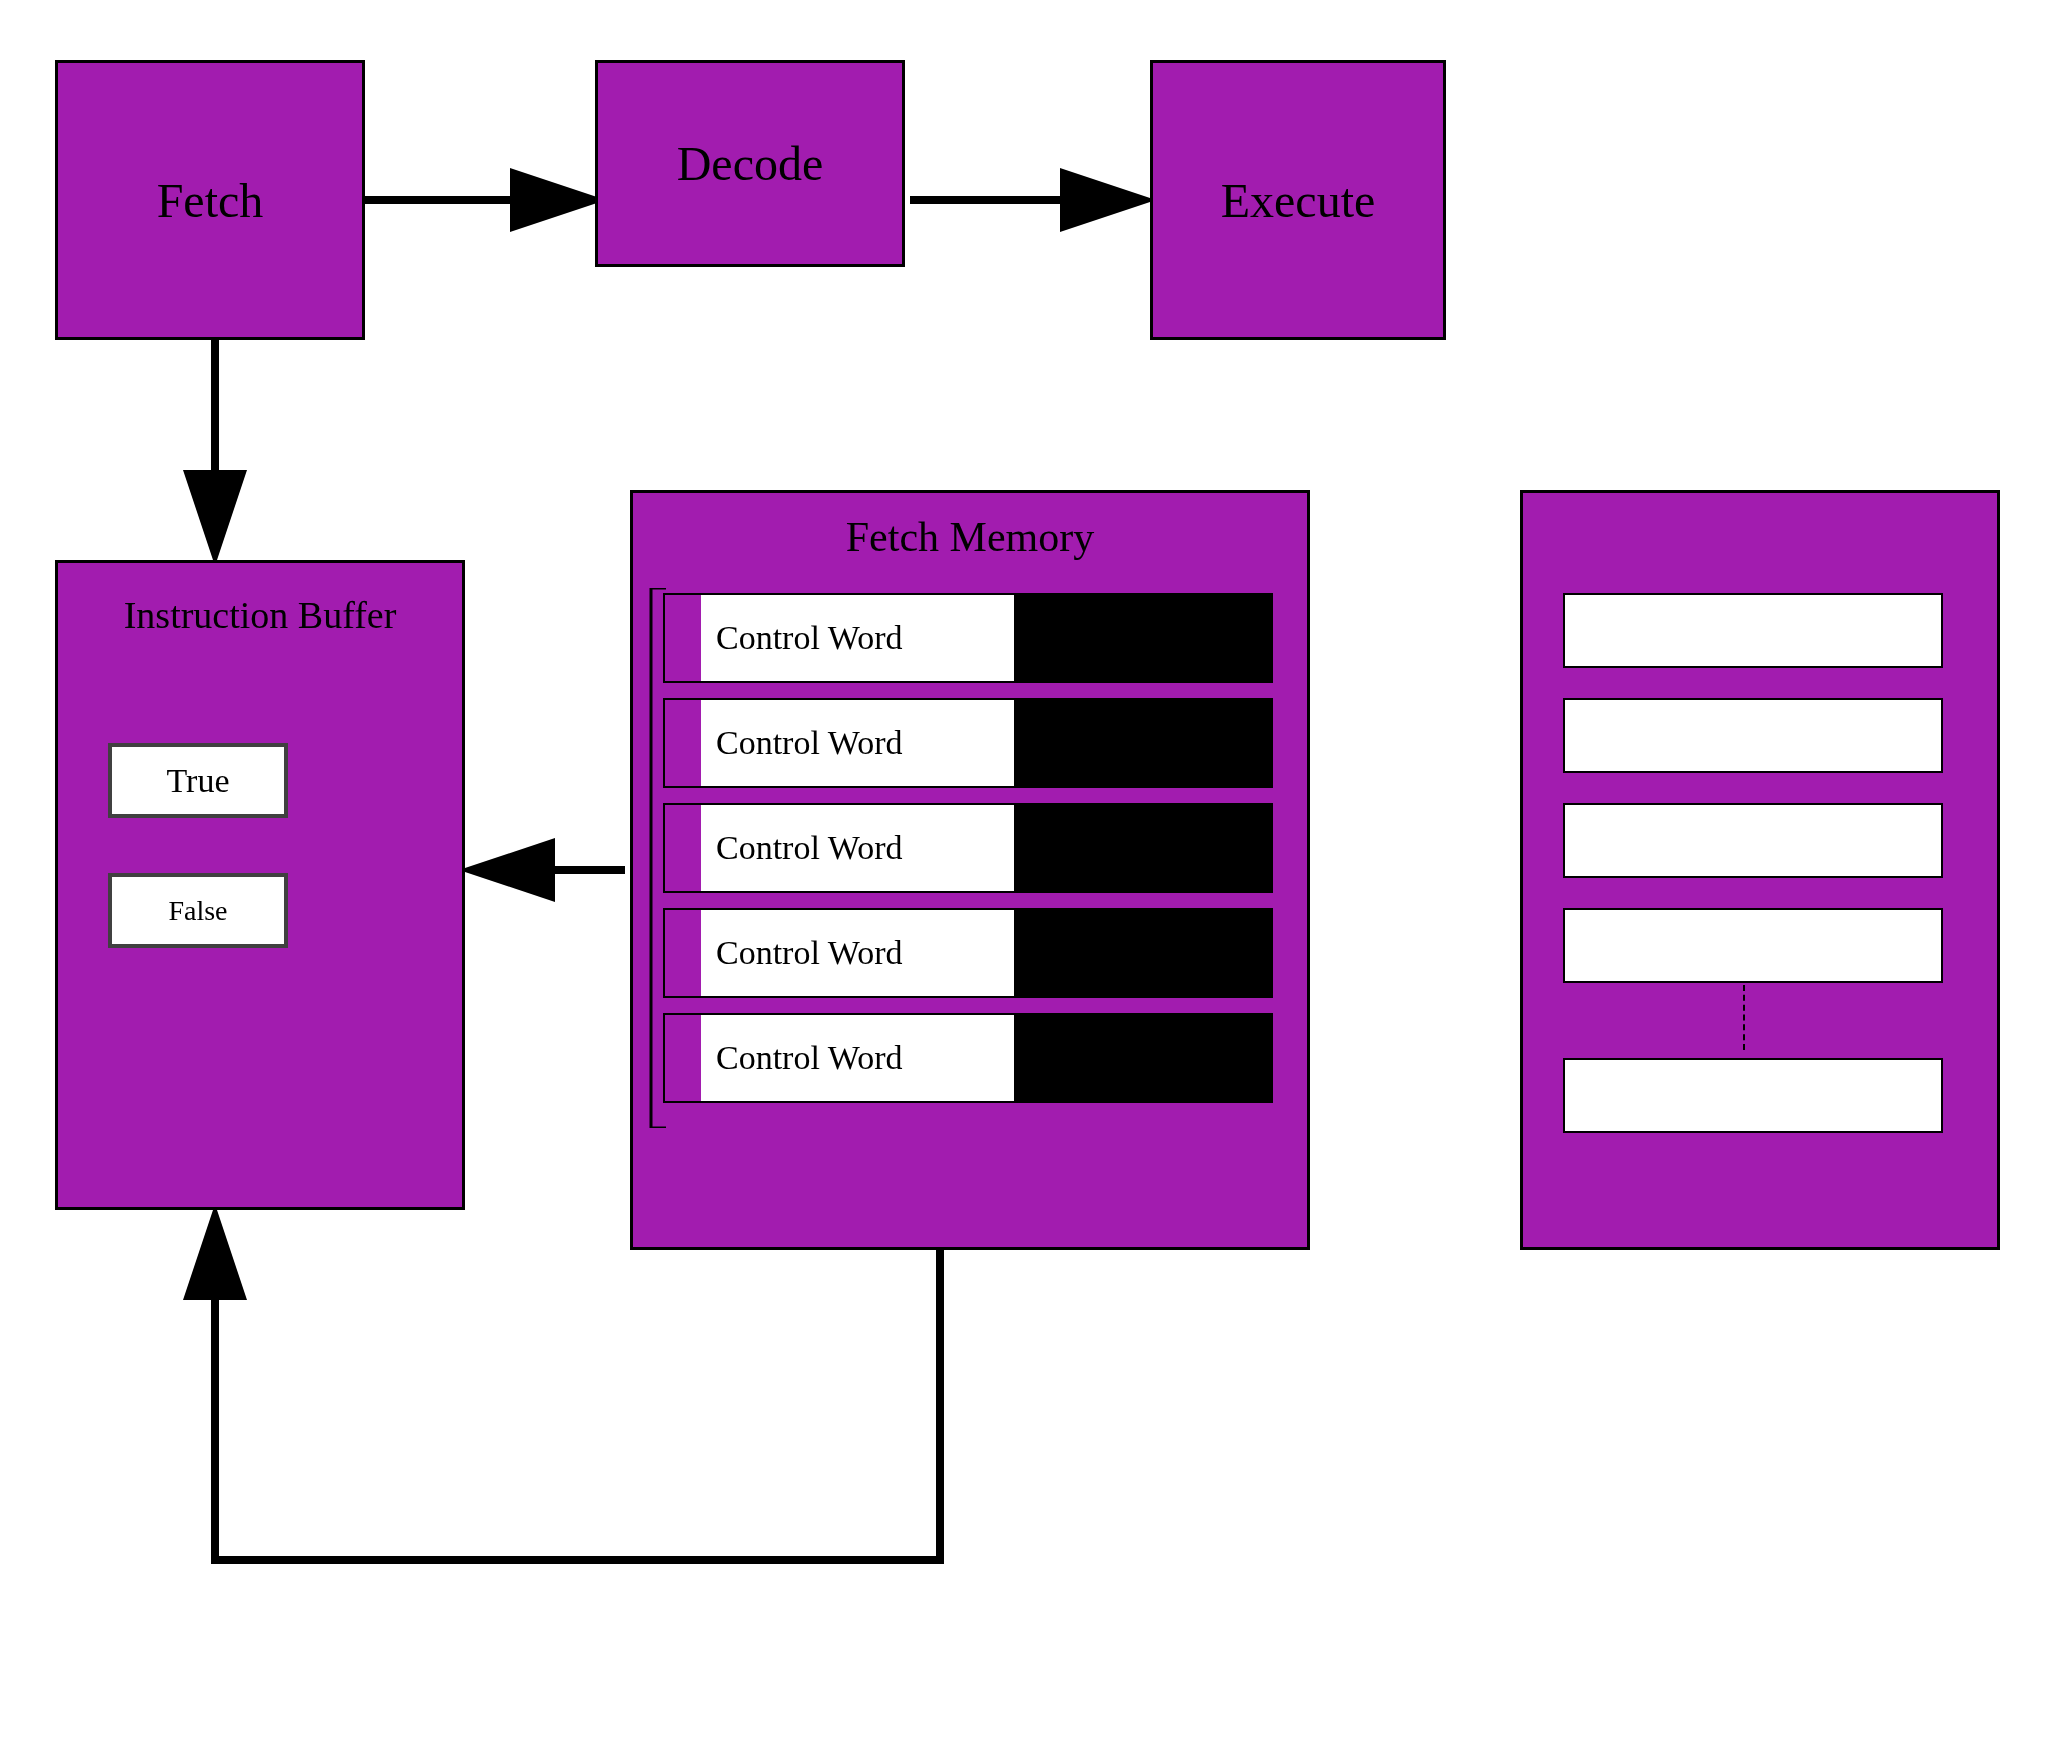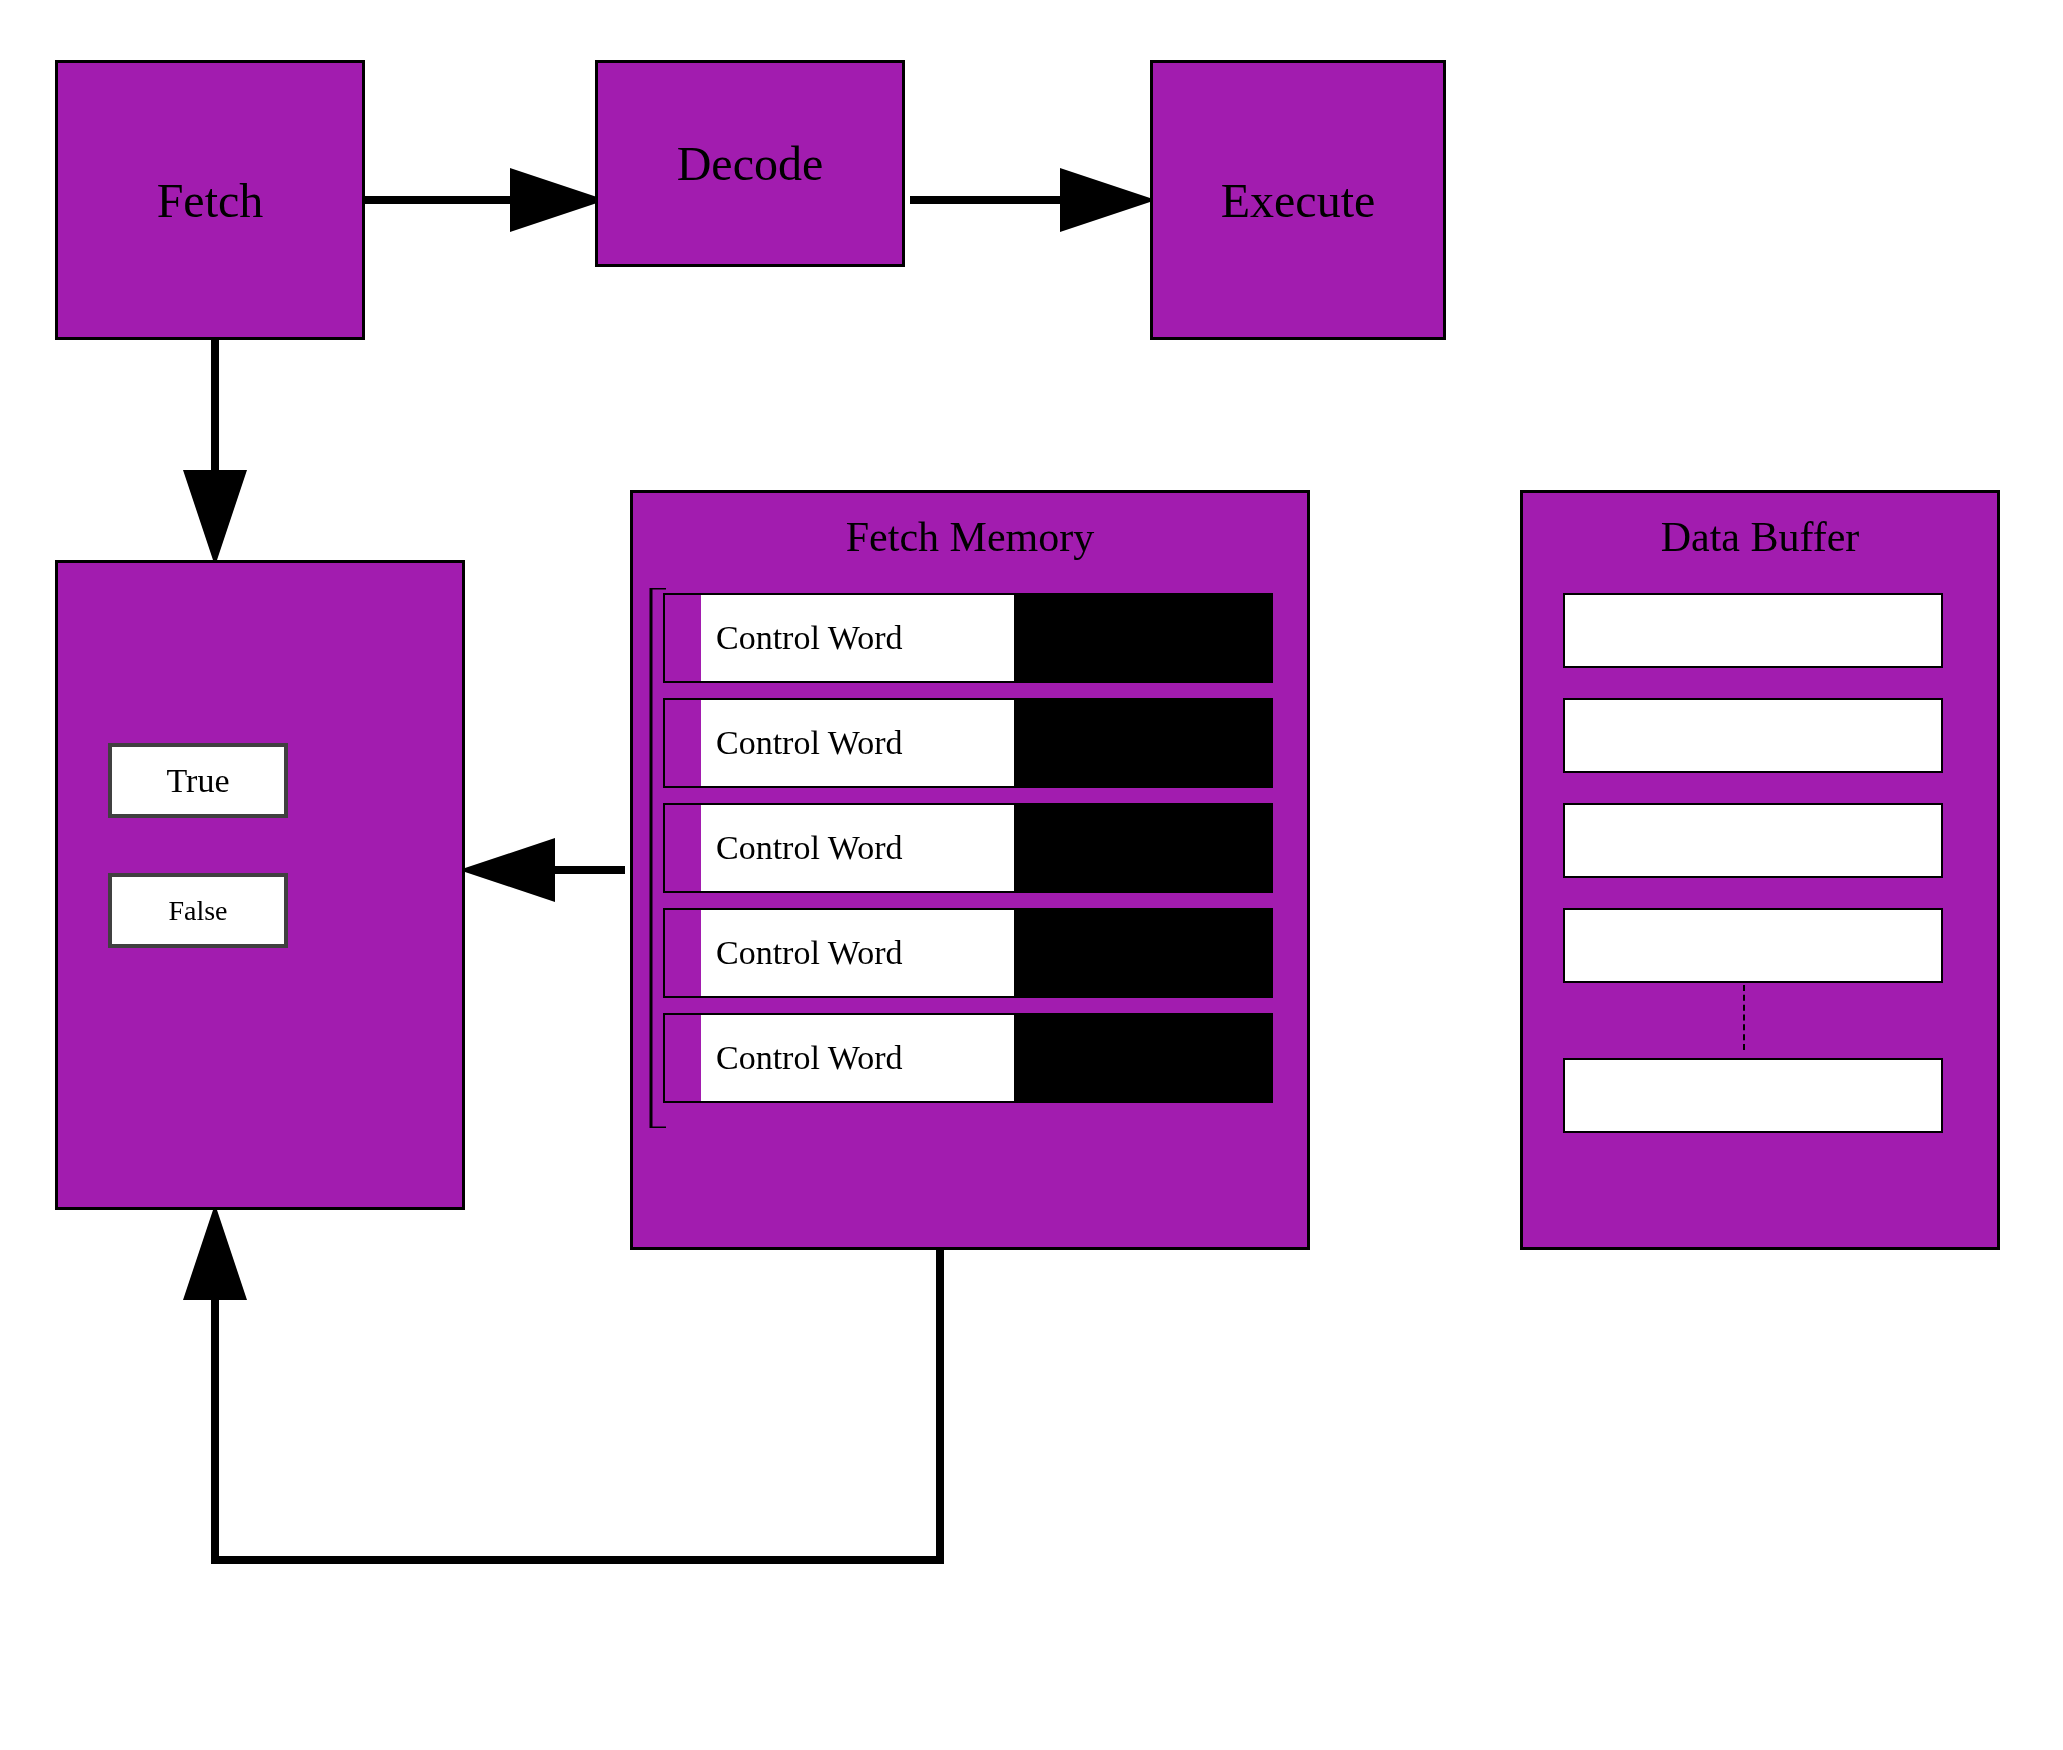"Data Buffer" span.box-label { html: <span>Data Buffer</span> -> none }
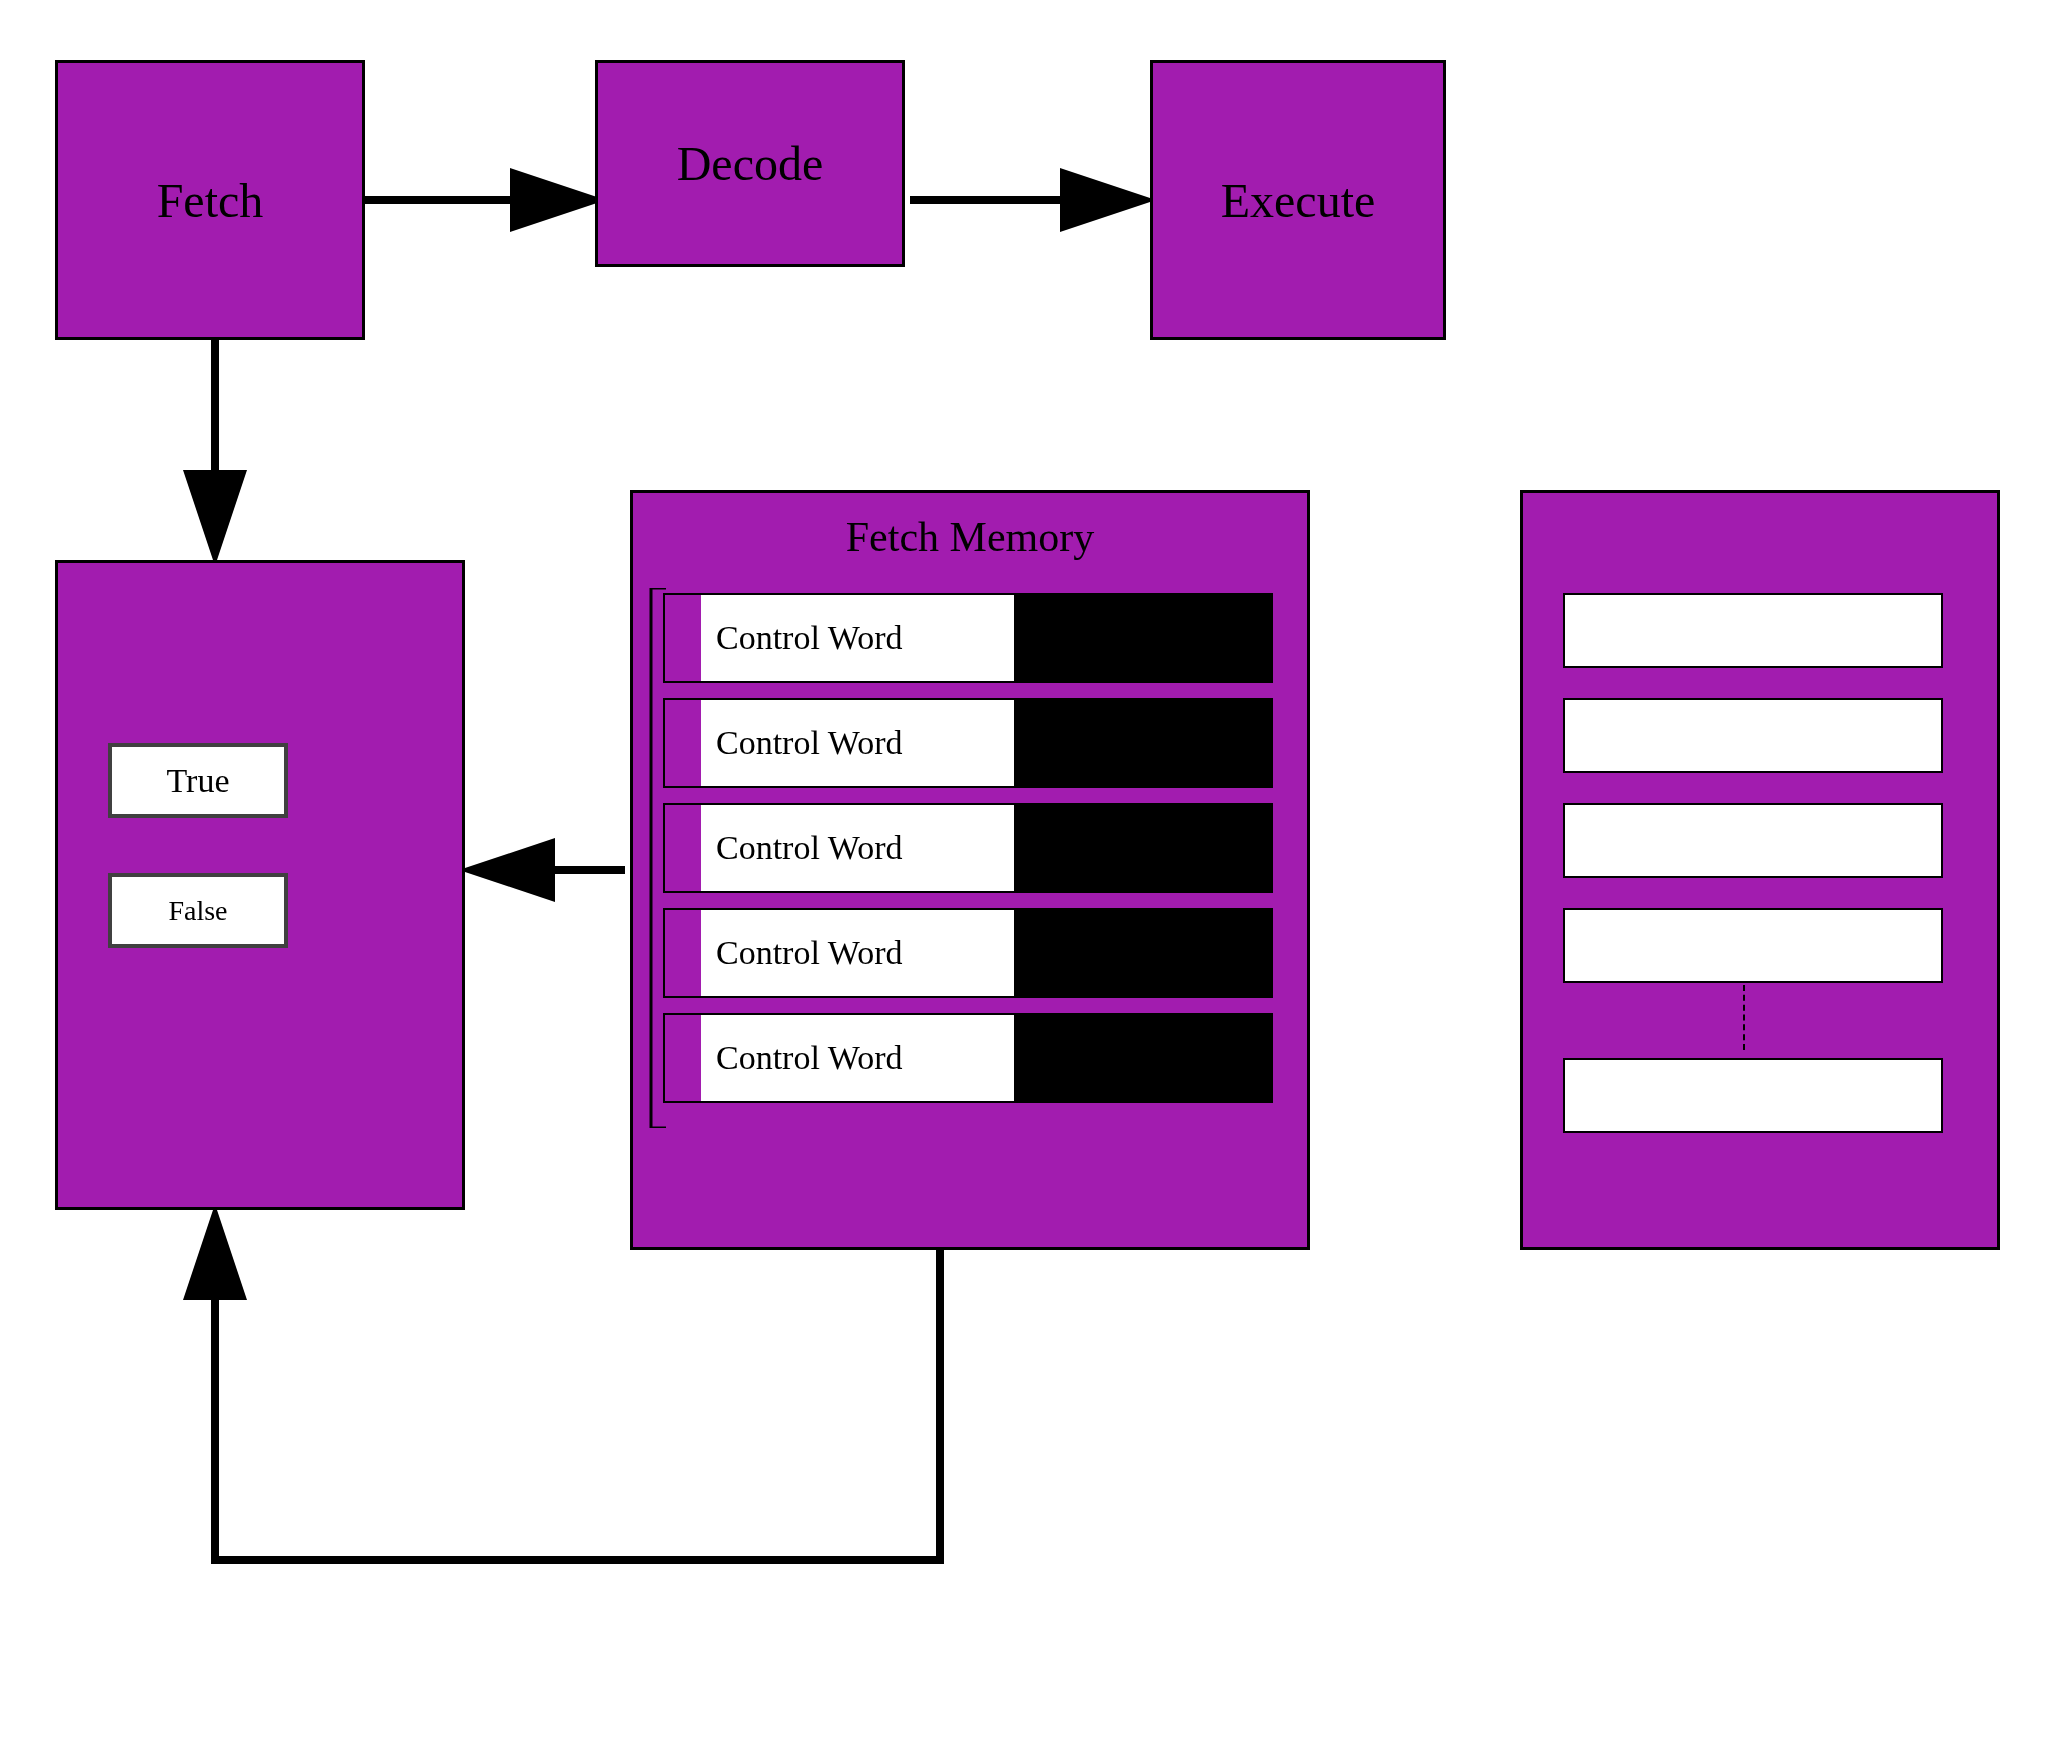"Instruction Buffer" span.box-label { html: none -> <span>Instruction Buffer</span> }
